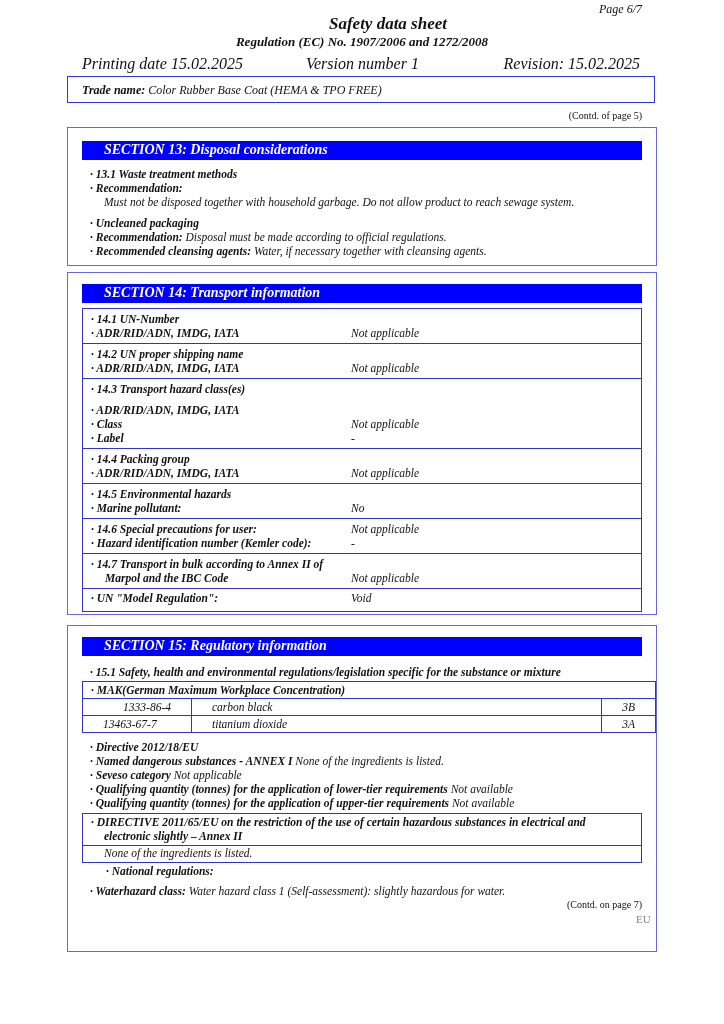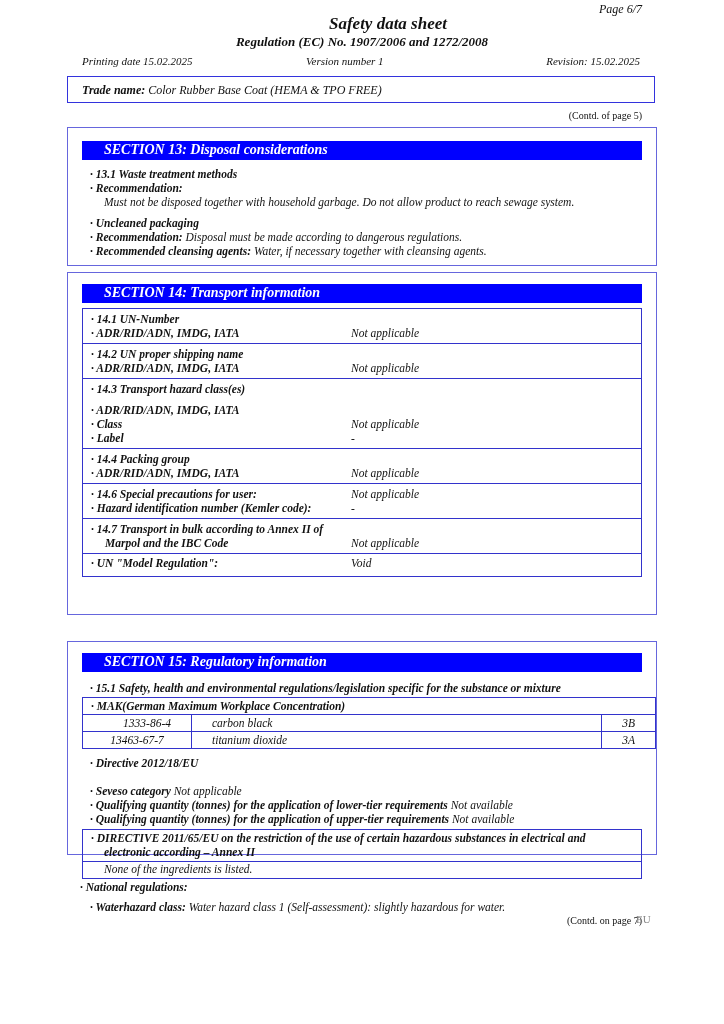"Printing date 15.02.2025" .meta { font-size: 11px -> 16px }
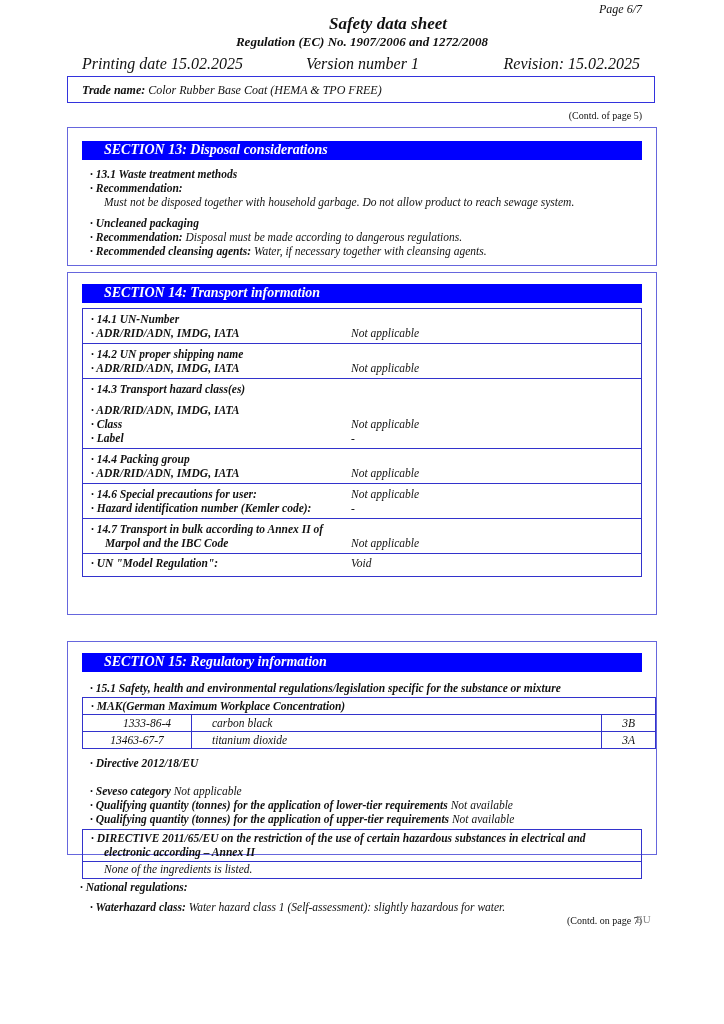"Disposal must be made according" span { text: dangerous -> official }
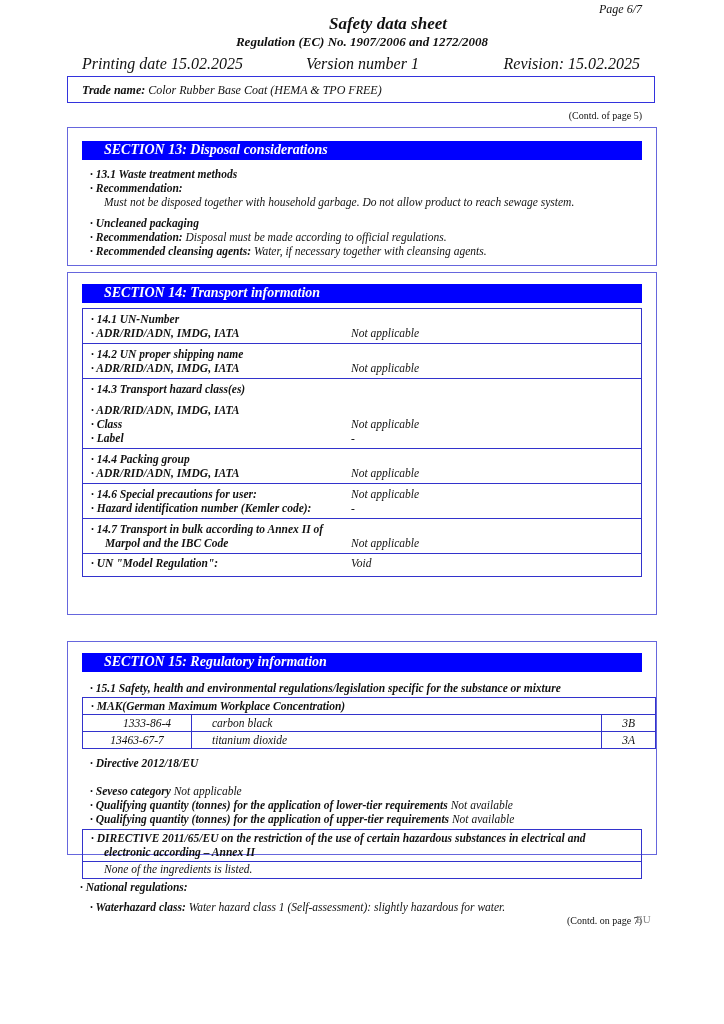"· 14.5 Environmental hazards" div.row { html: none -> <div> <div>· 14.5 Environmental hazards</div> <div>· Marine pollutant:</div> <div>No</div> </div> }
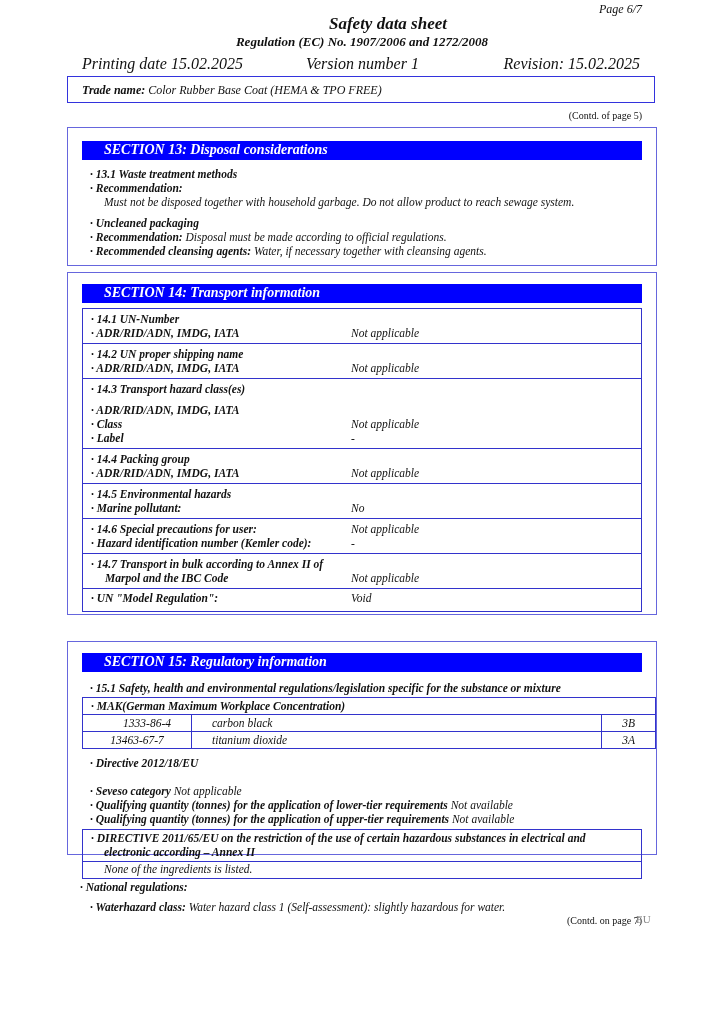"SECTION 15: Regulatory information" div.abs { height: 214px -> 327px; margin-top: 16px -> none }
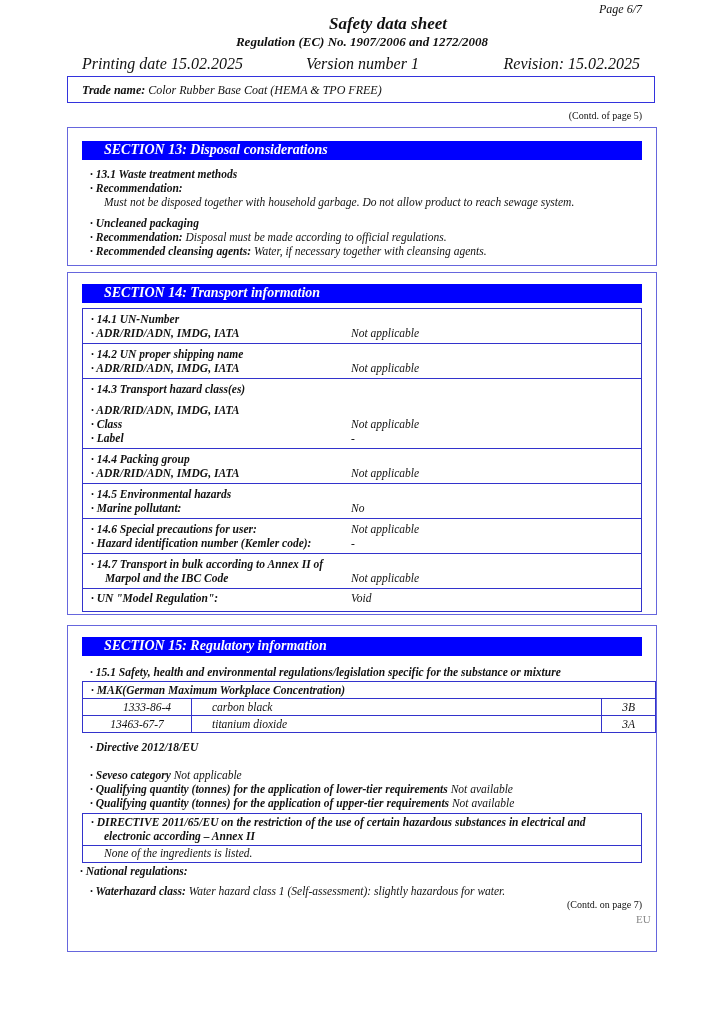"13463-67-7" td { text-align: center -> left }
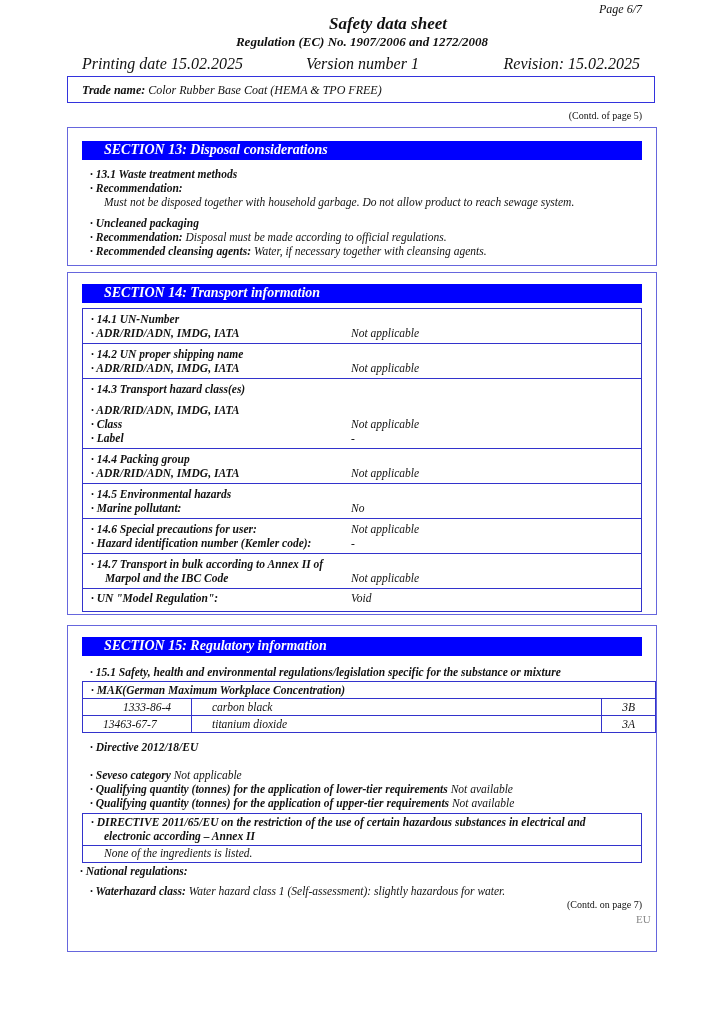"· Named dangerous substances -" div.line { html: none -> <div><b>· Named dangerous substances - ANNEX I</b><span> None of the ingredients is listed.</span></div> }
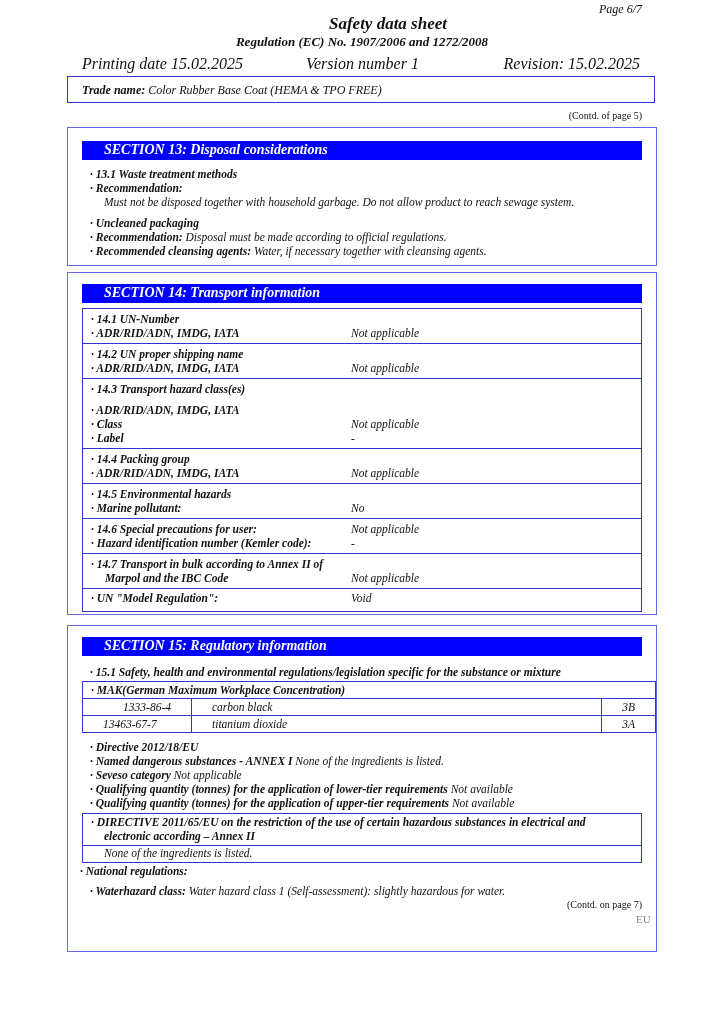"electronic according – Annex II" div.line { text: according -> slightly }
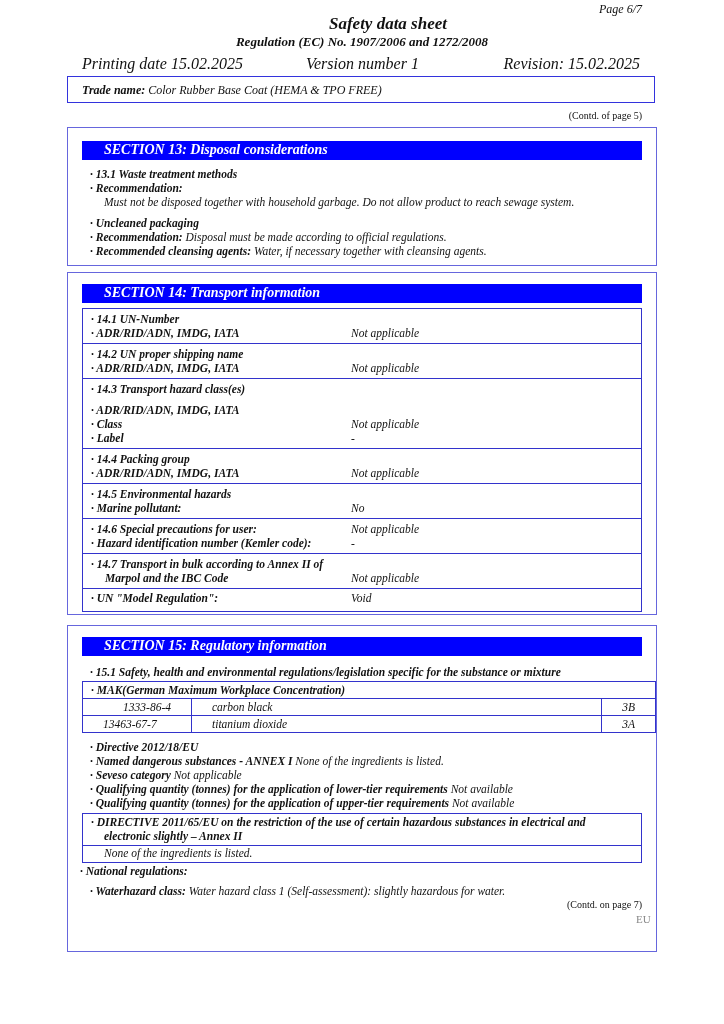"· National regulations:" div.line { left: 12px -> 38px }
